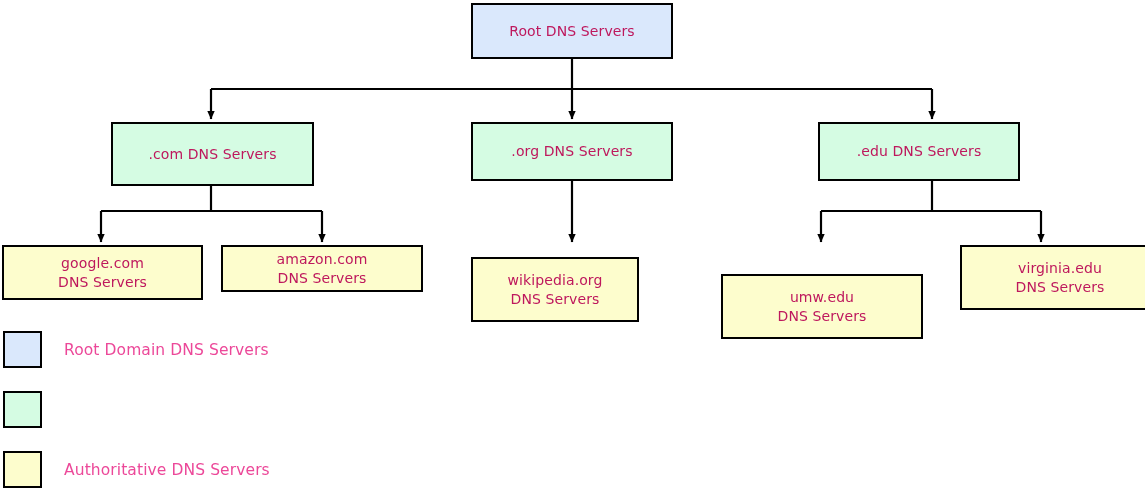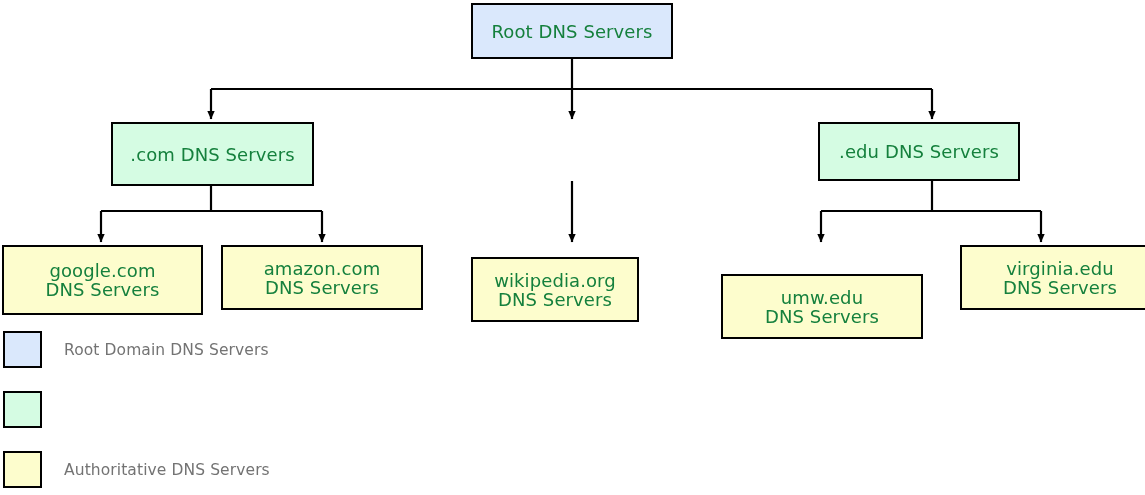"Root DNS Servers" .node { color: #15803d -> #be185d; font-size: 18px -> 14px }
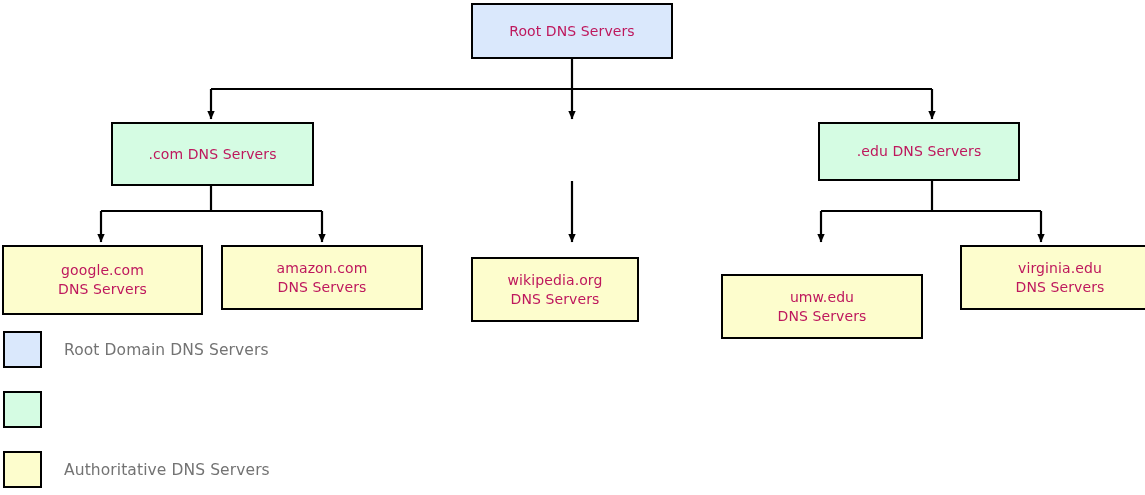".org DNS Servers" div.node { html: none -> <div> <span>.org DNS Servers</span> </div> }
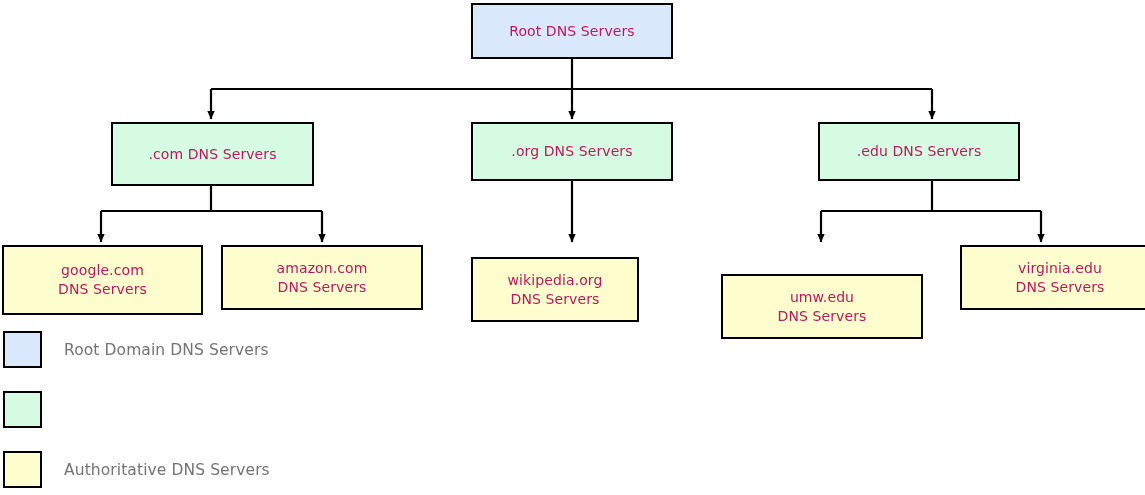"google.com" div.node { height: 70px -> 55px }
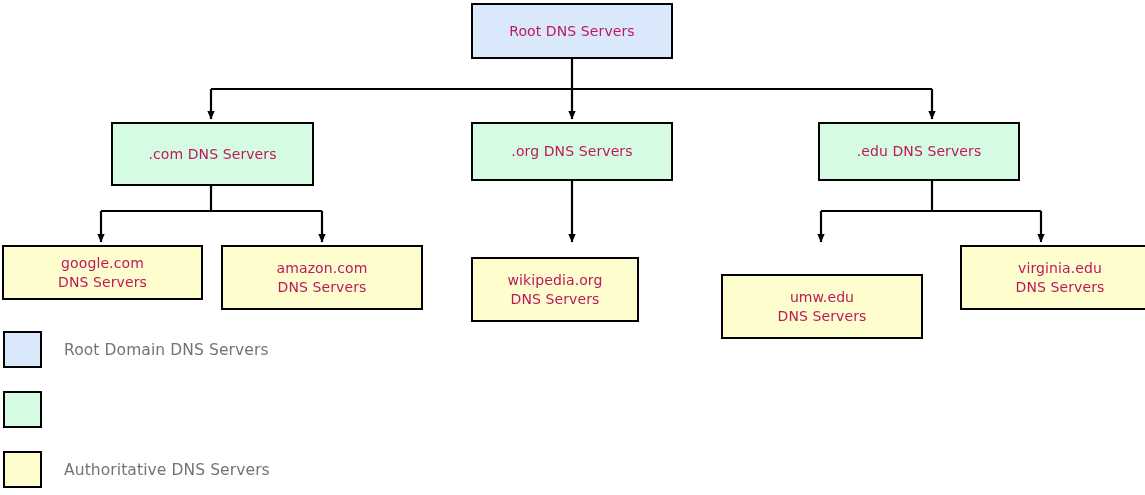"amazon.com" div.node { height: 65px -> 47px }
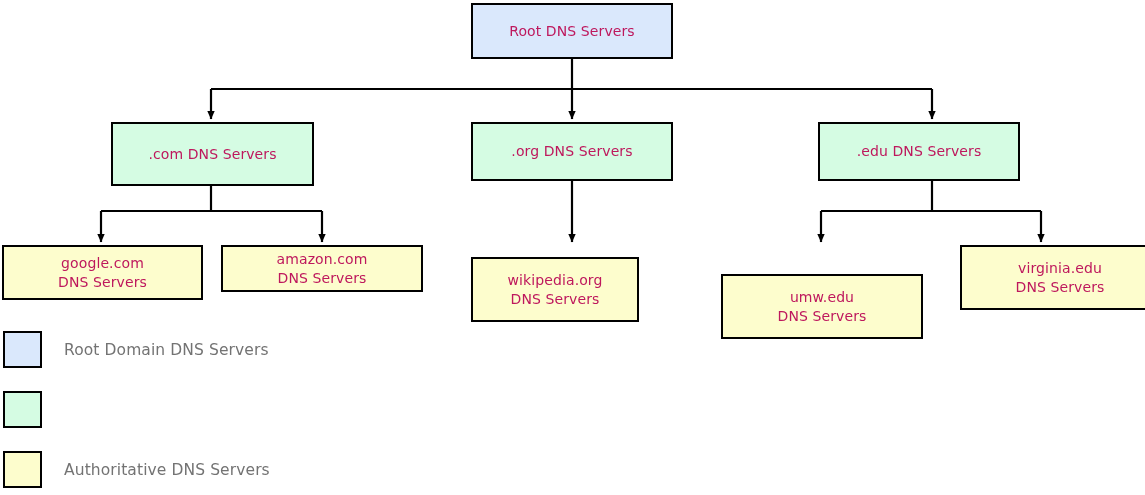"Root Domain DNS Servers" .legend-text { color: #737373 -> #ec4899 }
